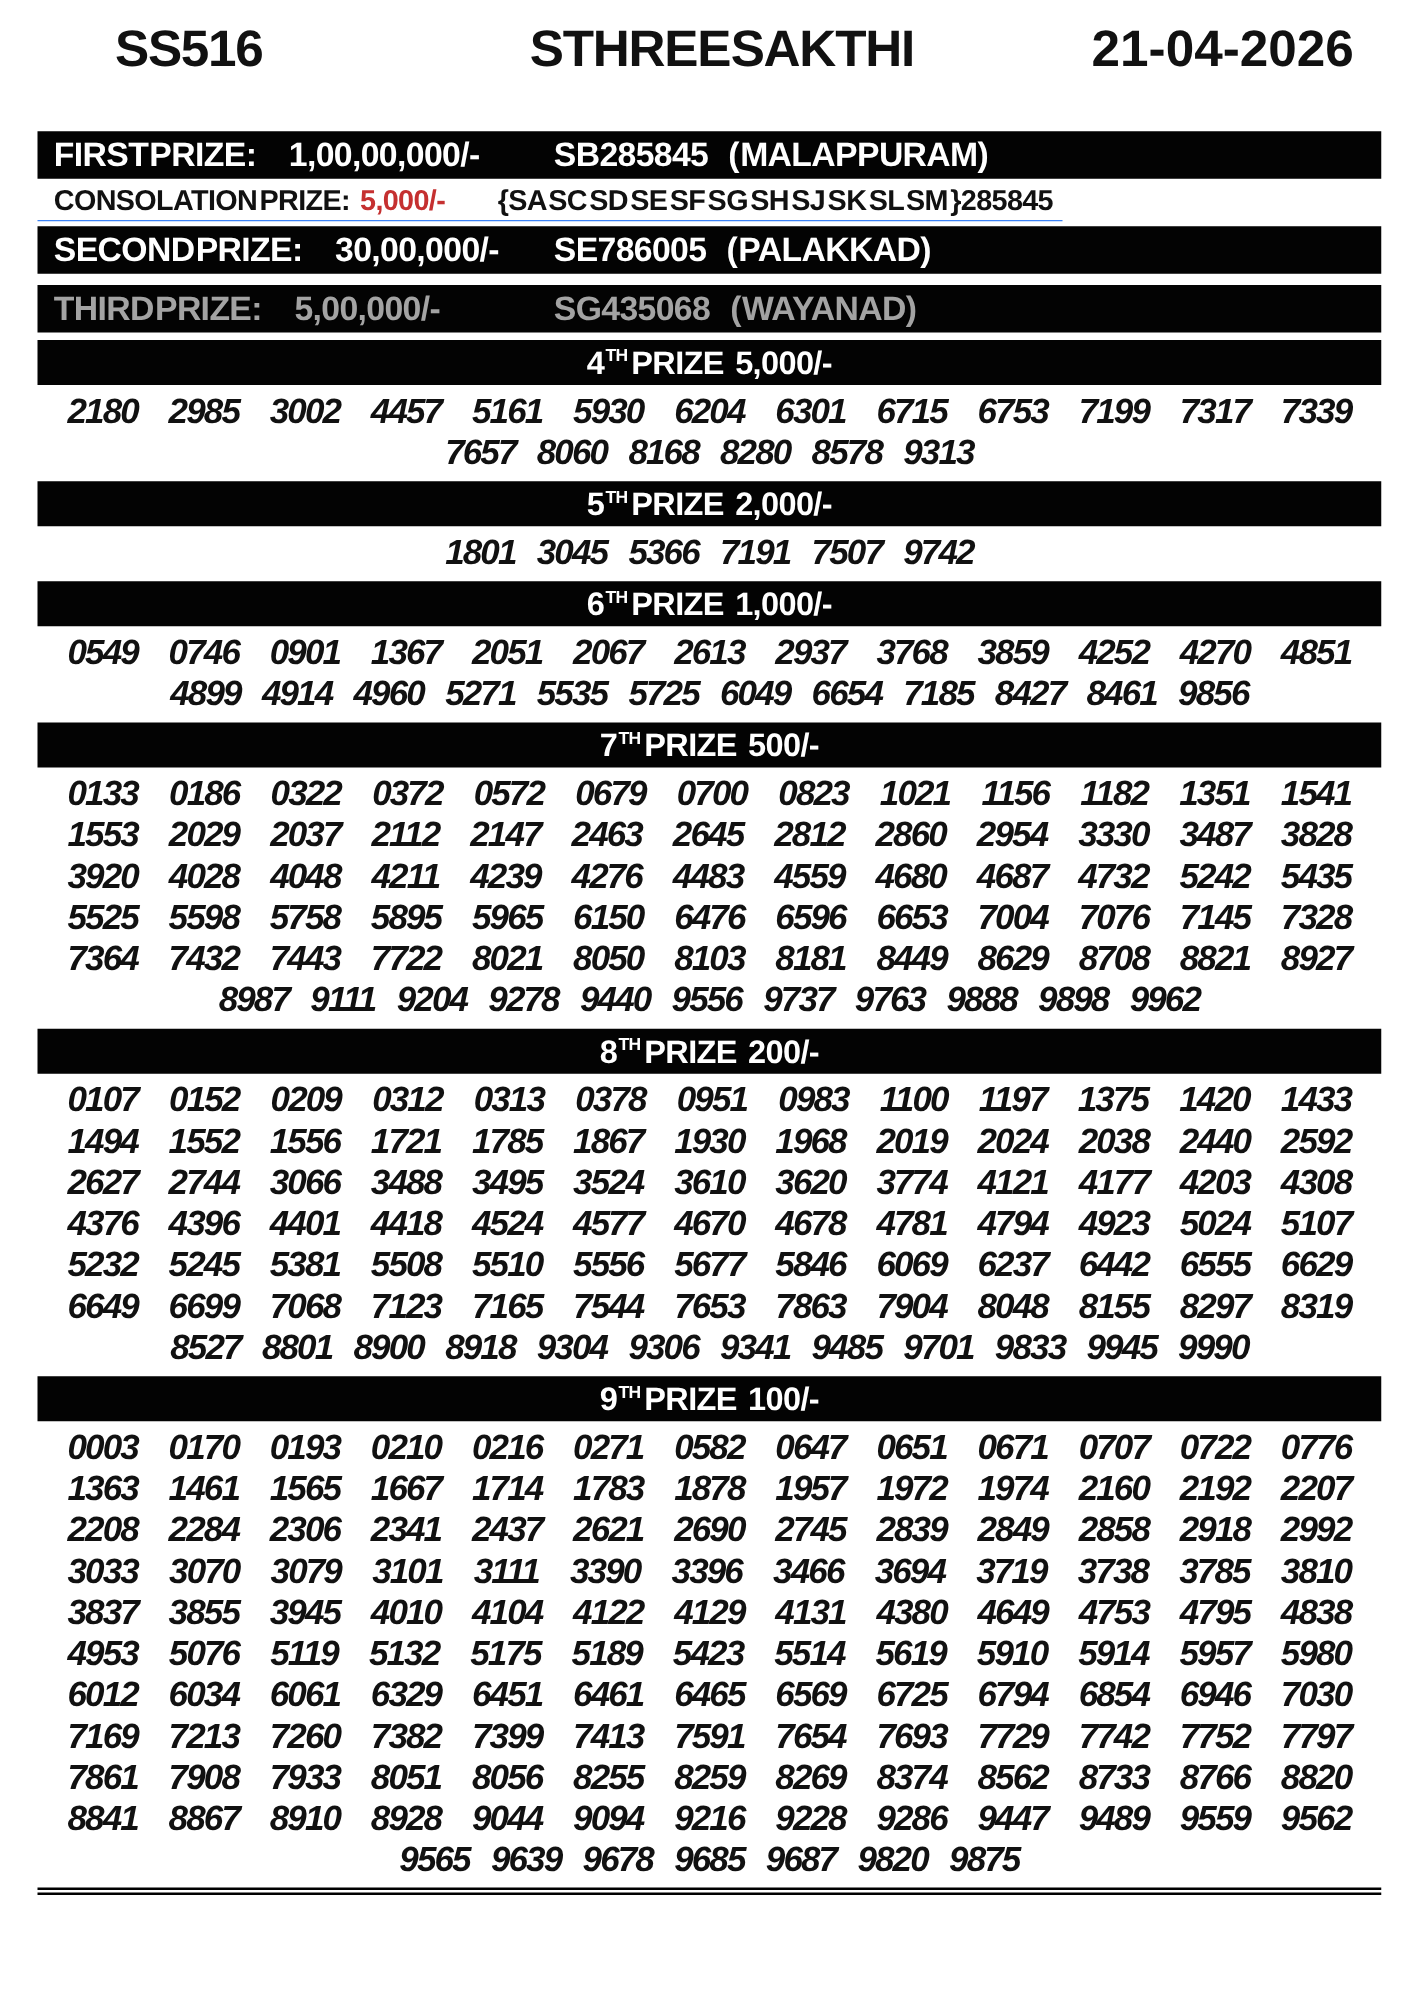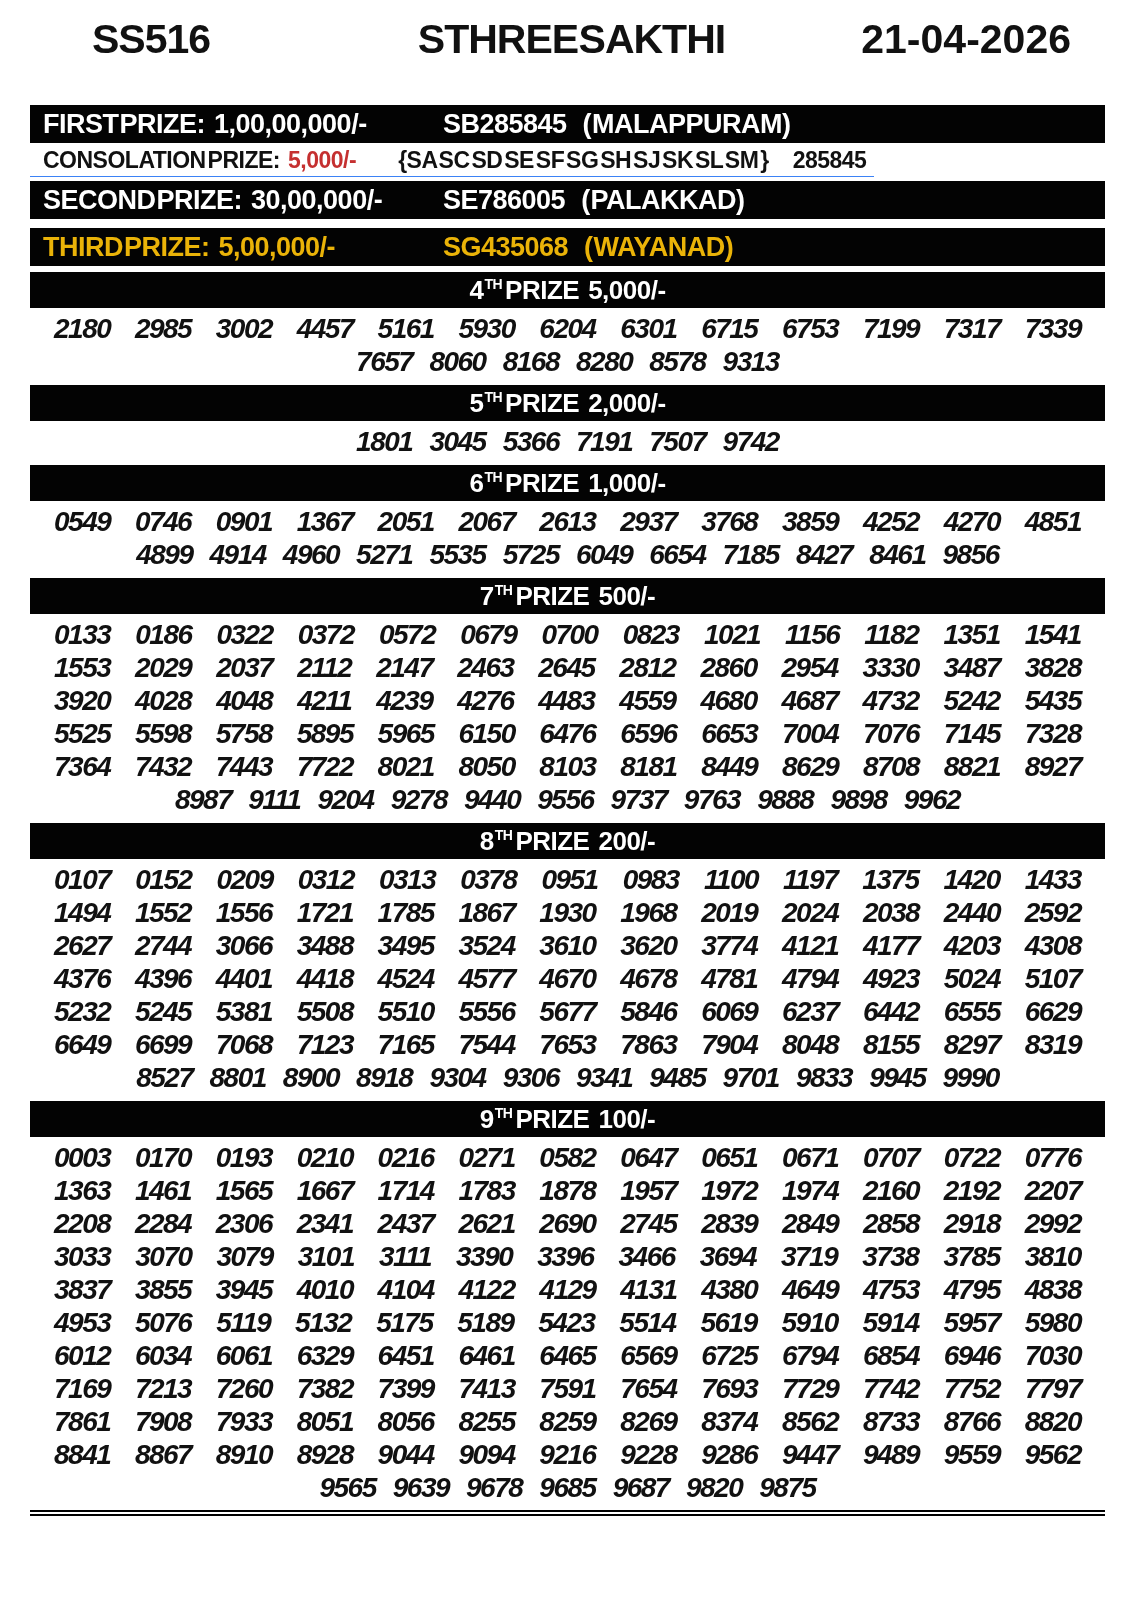"SS516" .page-header { padding: 16px 60px 0 92px -> 16px 48px 0 92px }
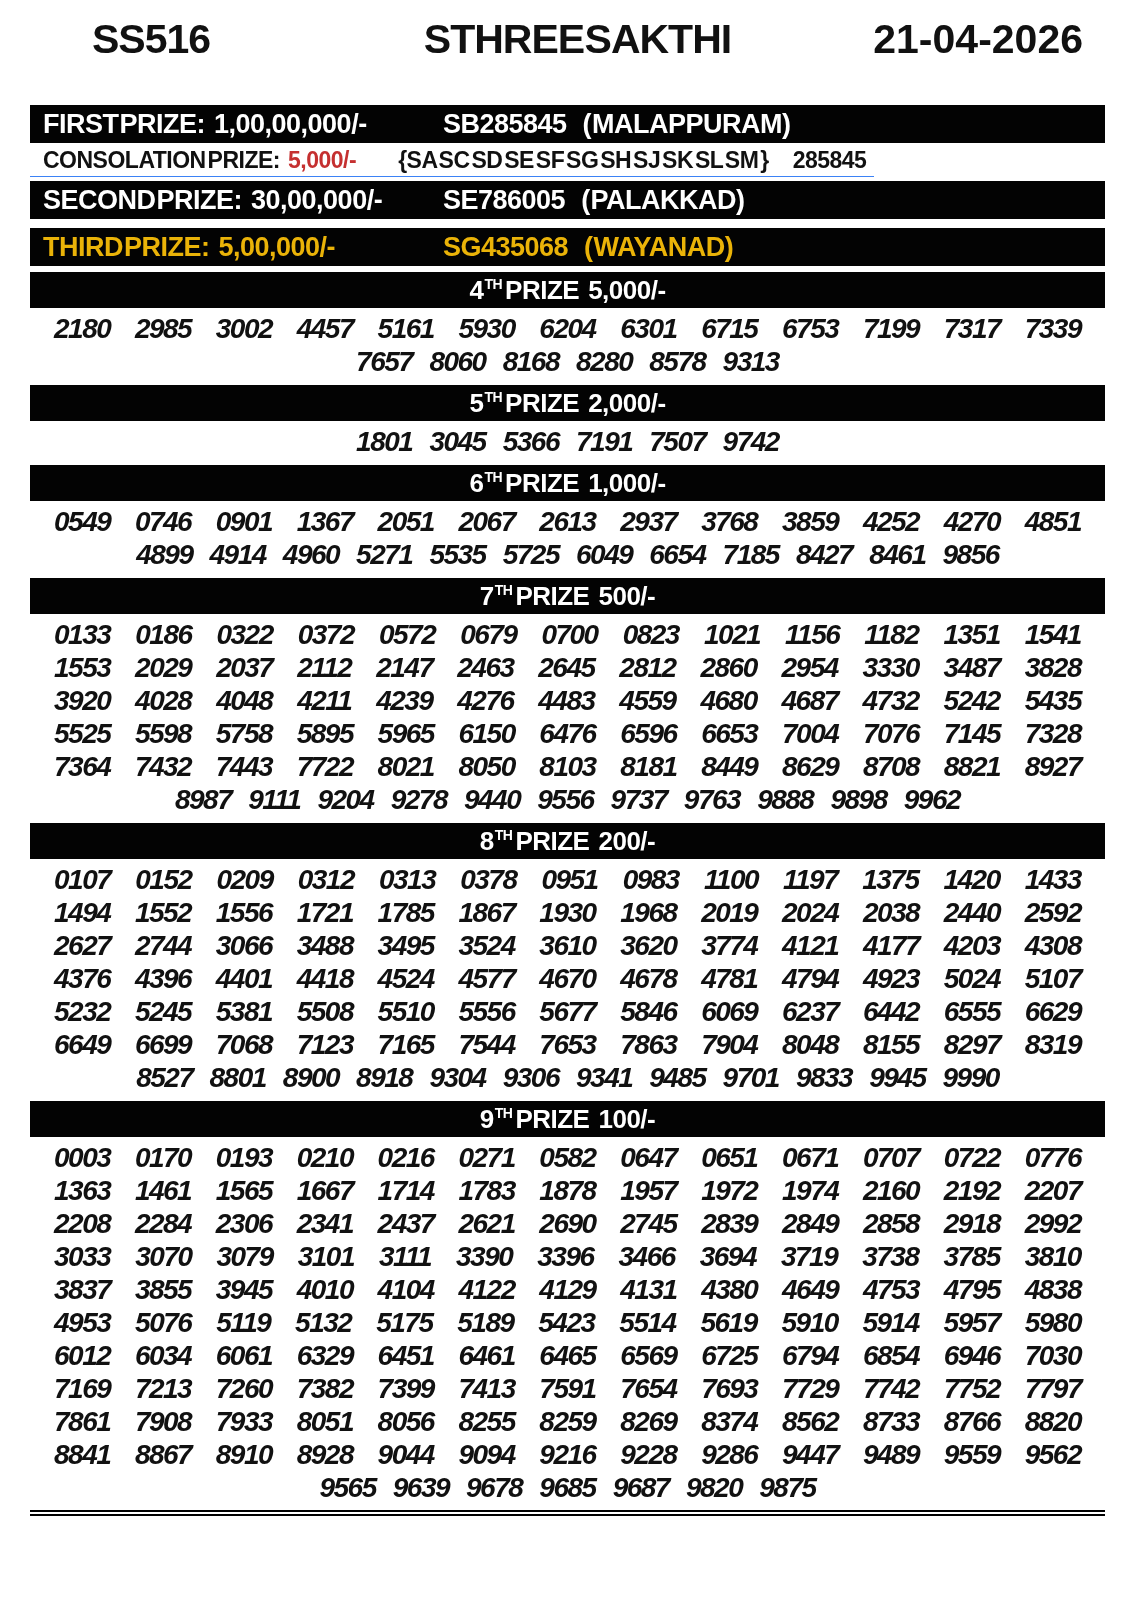"FIRST PRIZE:" .bar .bar-left { gap: 9px -> 26px }
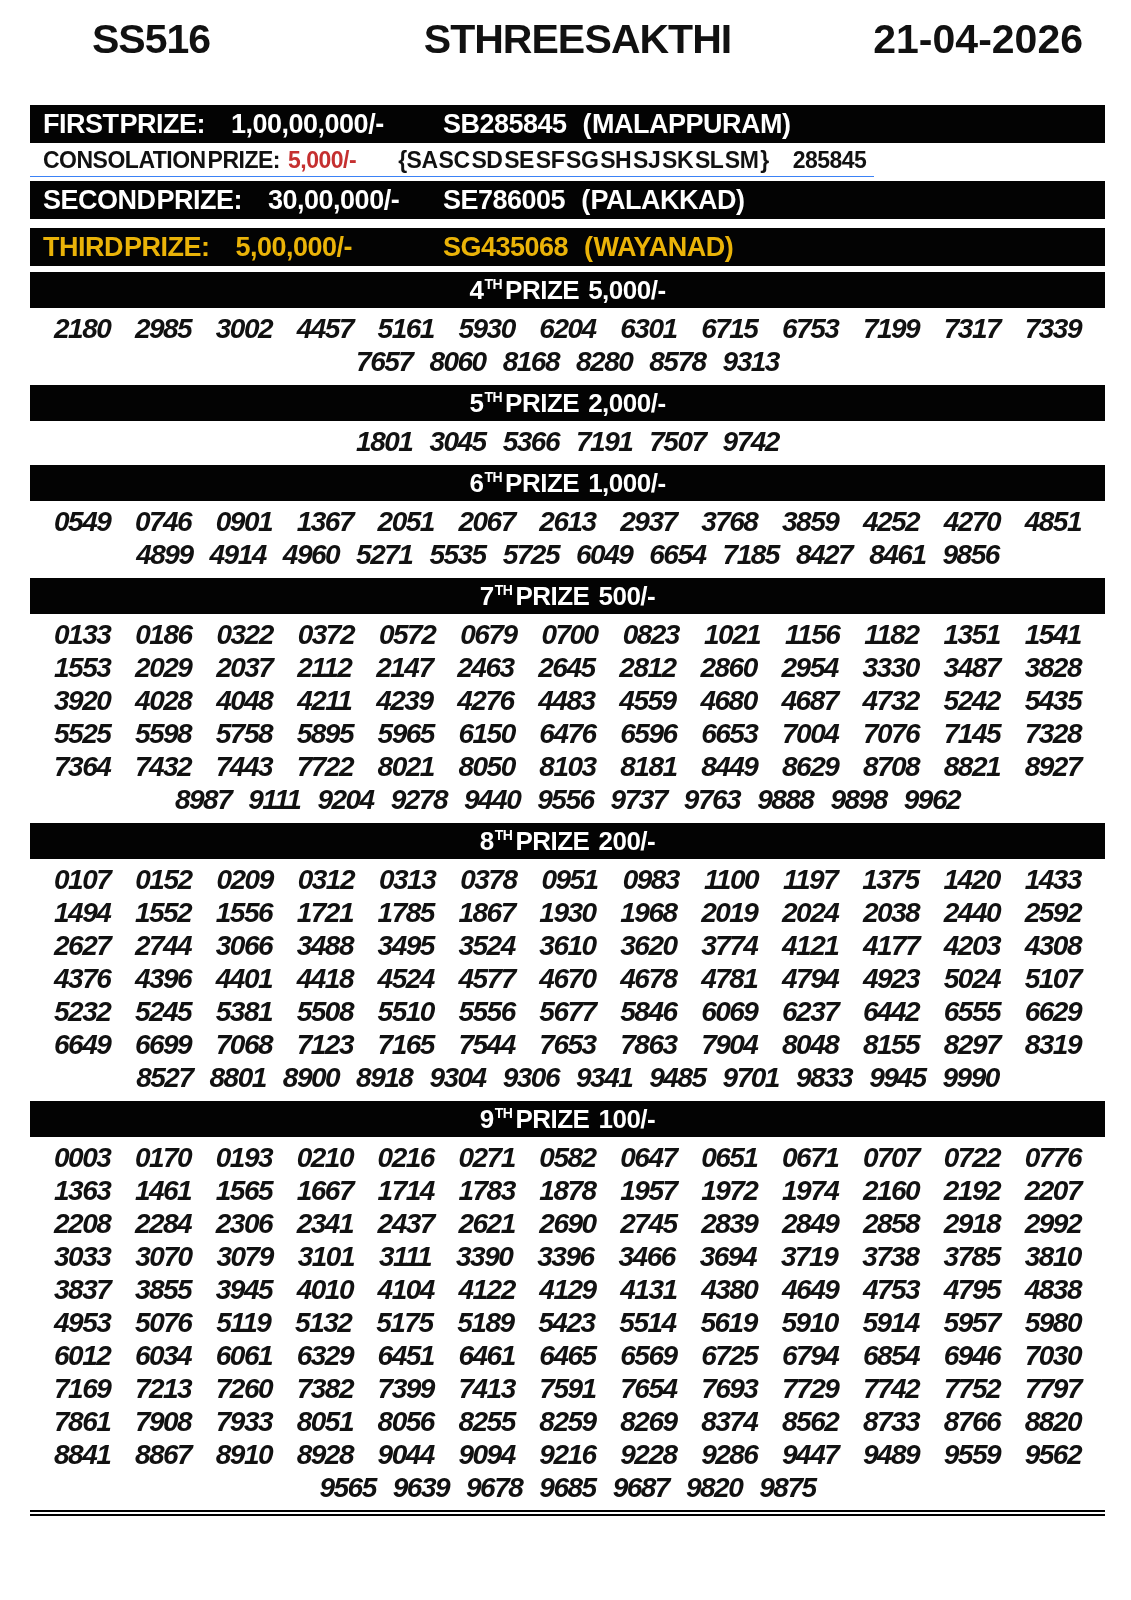"285845" .consolation-row .number { margin-left: 24px -> 0 }
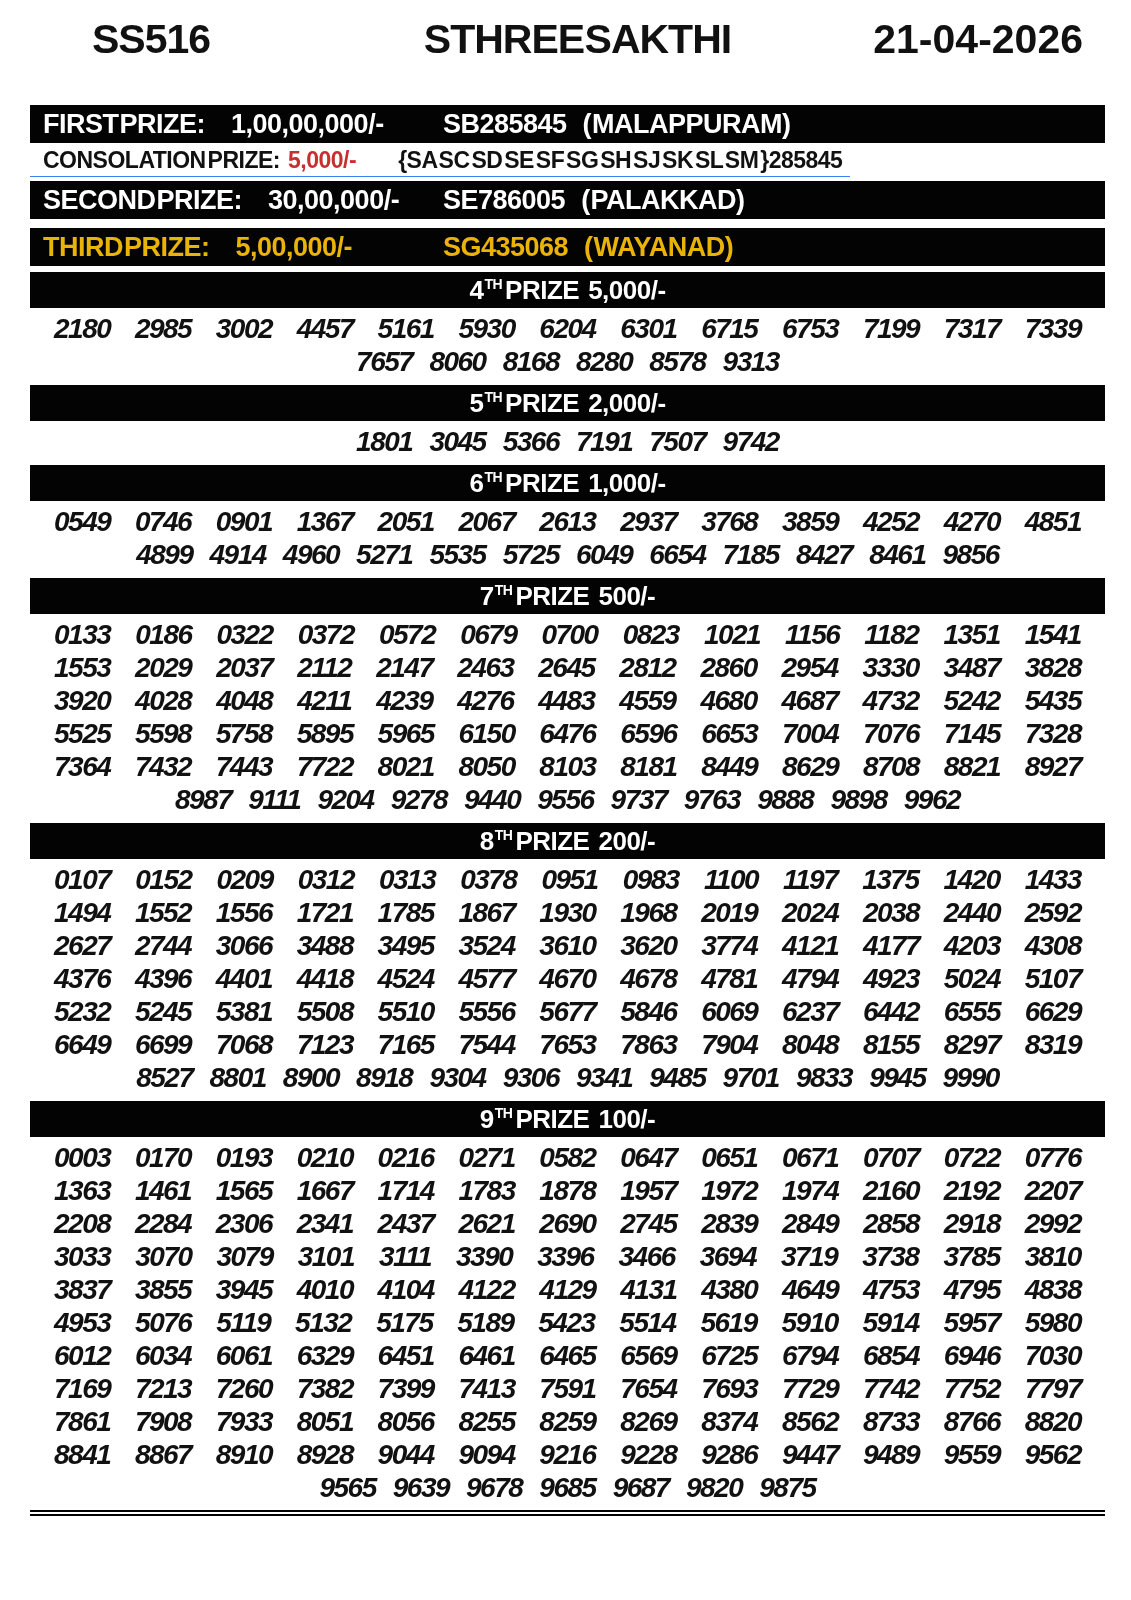"THIRD PRIZE:" div.bar { color: #eab308 -> #a3a3a3 }
